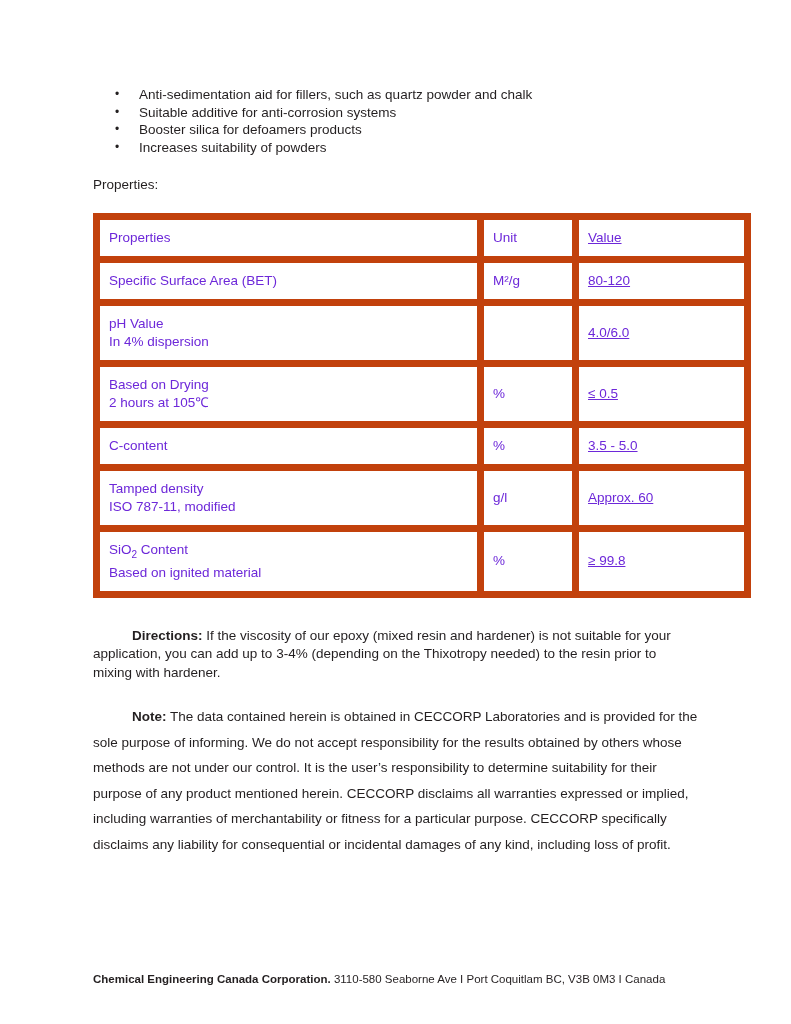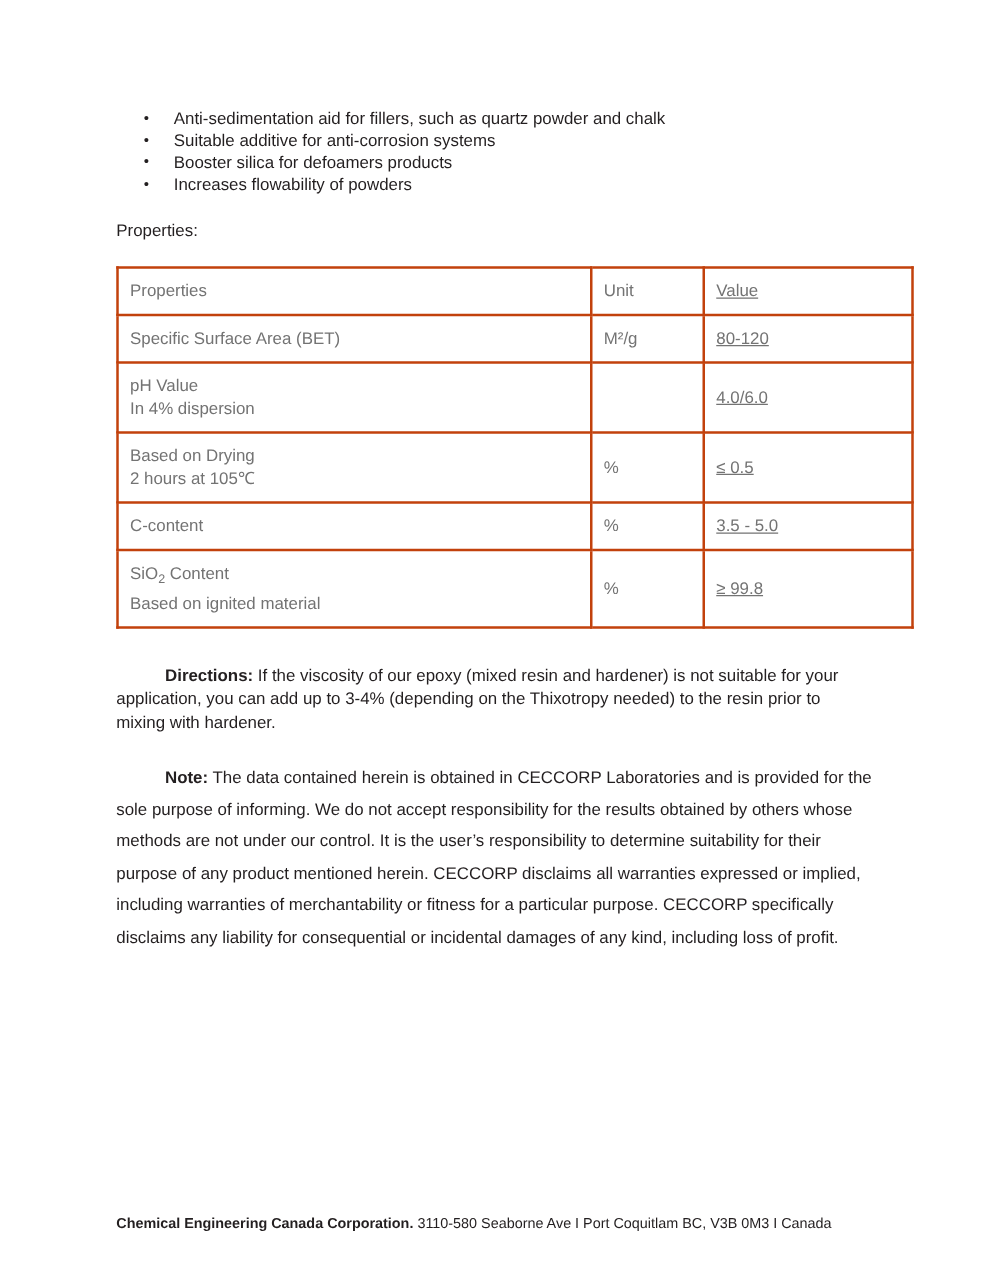"Increases flowability of powders" li { text: flowability -> suitability }
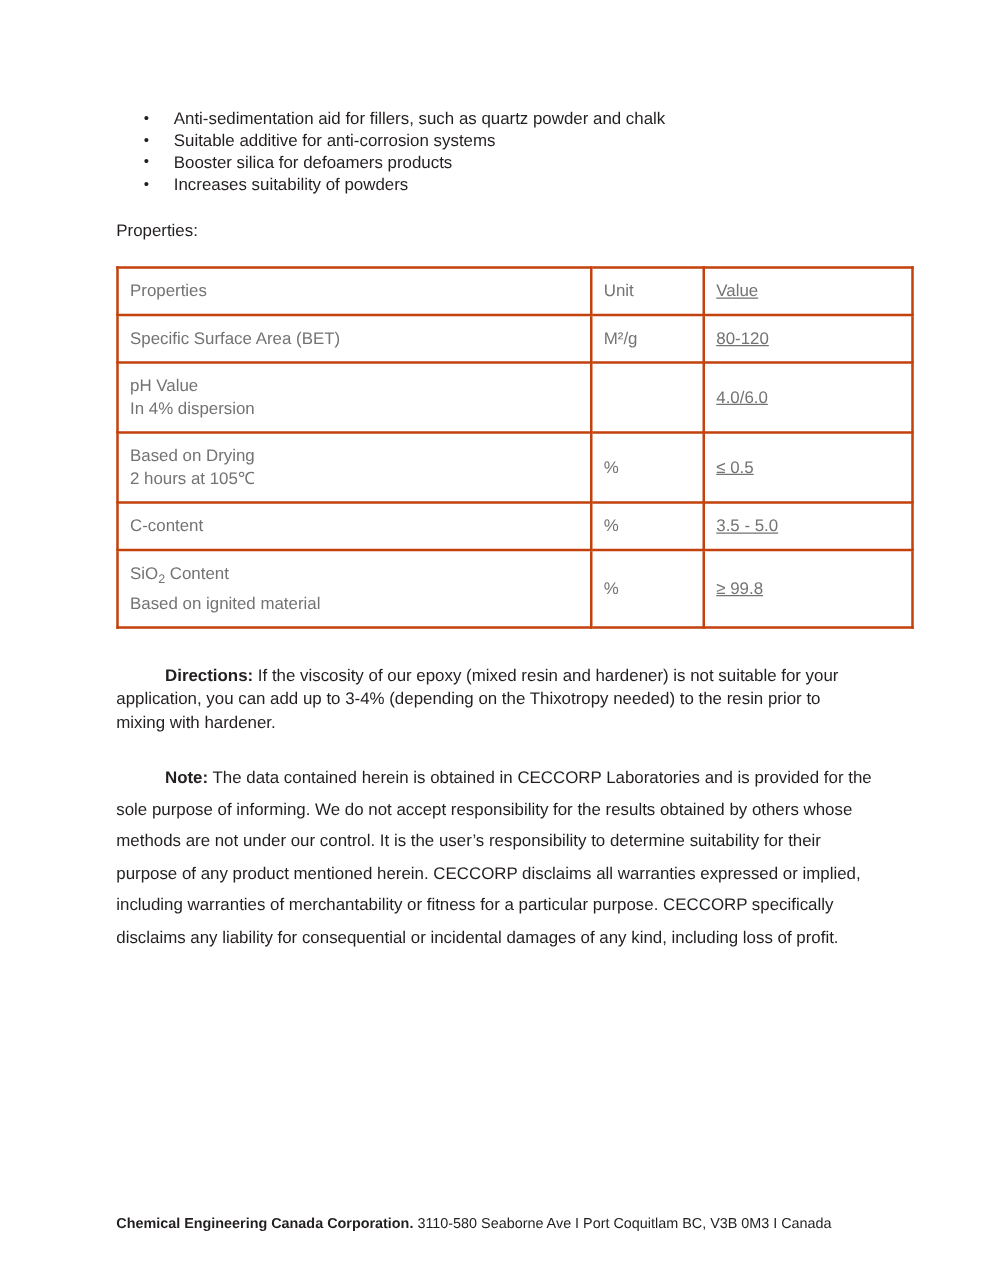"Properties" table.props td { border: 2px solid #c2410c -> 7px solid #c2410c; color: #737373 -> #6d28d9 }
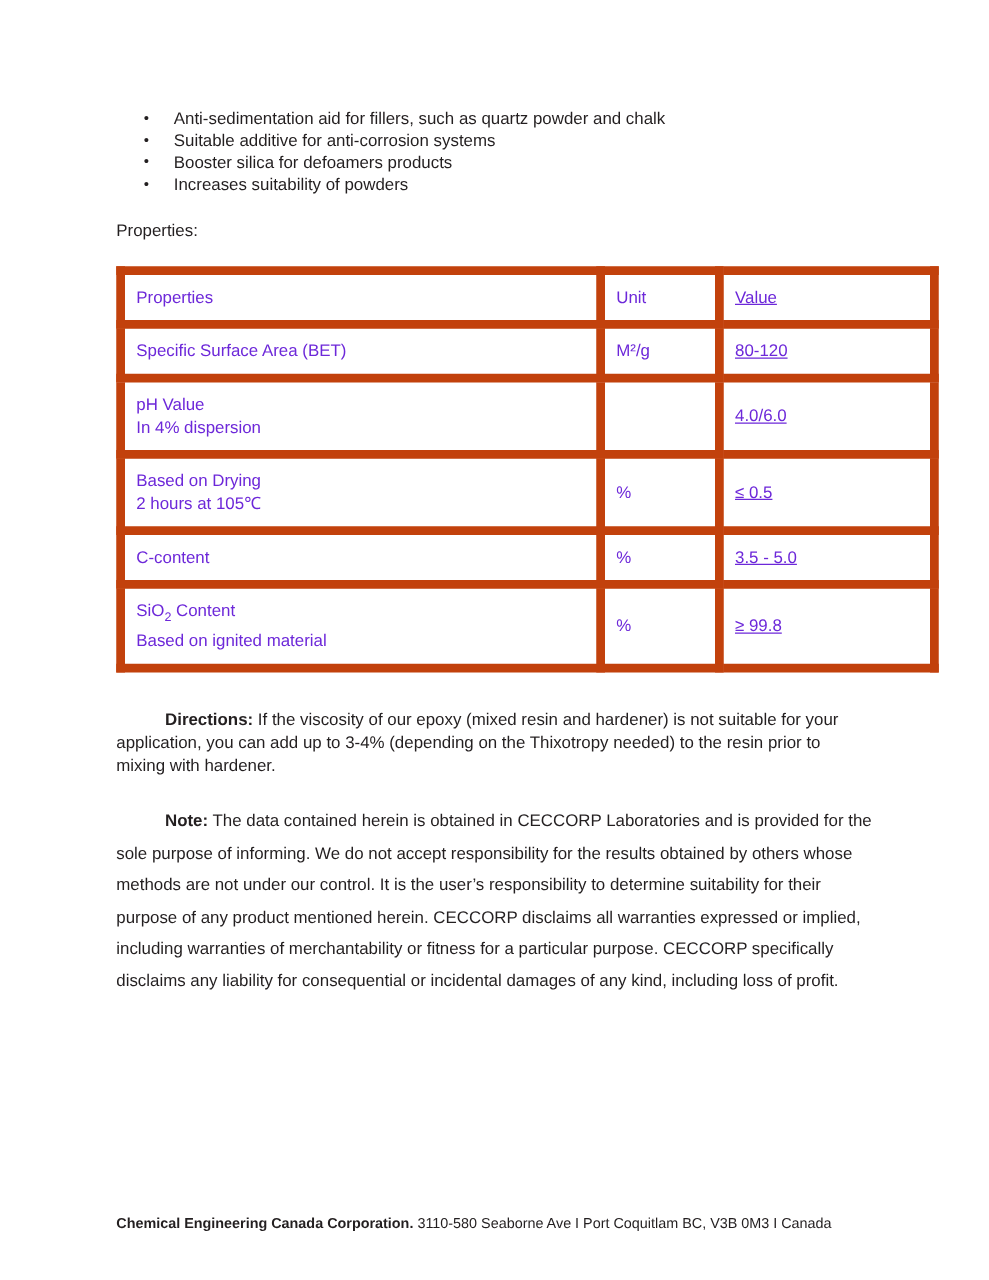"Tamped density" tr { html: none -> <tr> <td> <span>Tamped density</span> <span>ISO 787-11, modified</span> </td> <td>g/l</td> <td>Approx. 60</td> </tr> }
